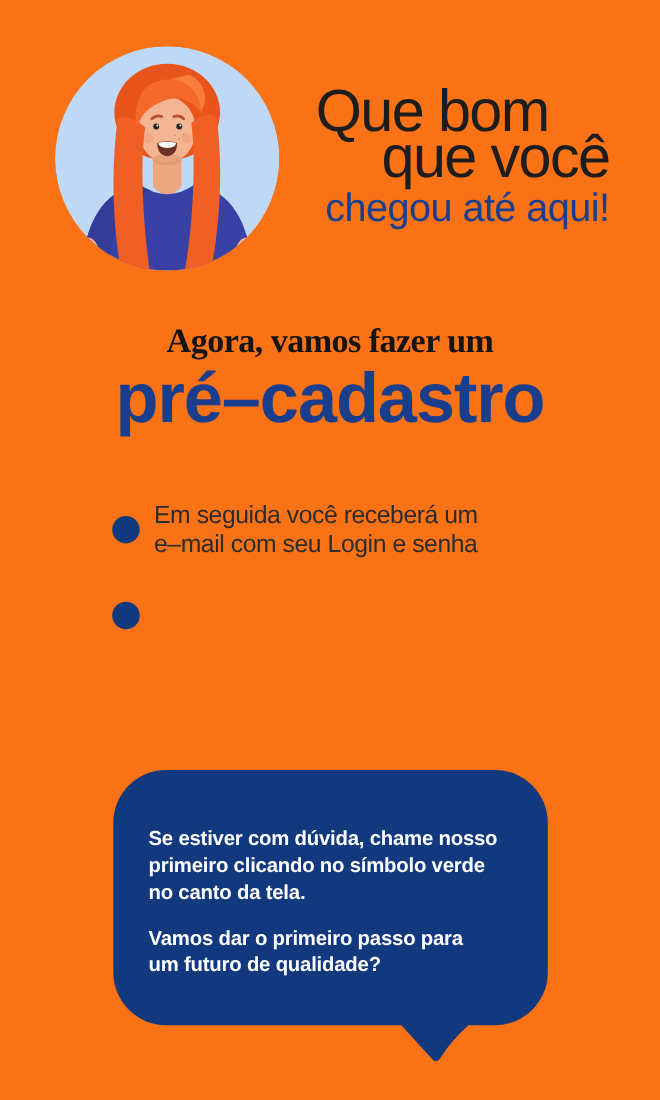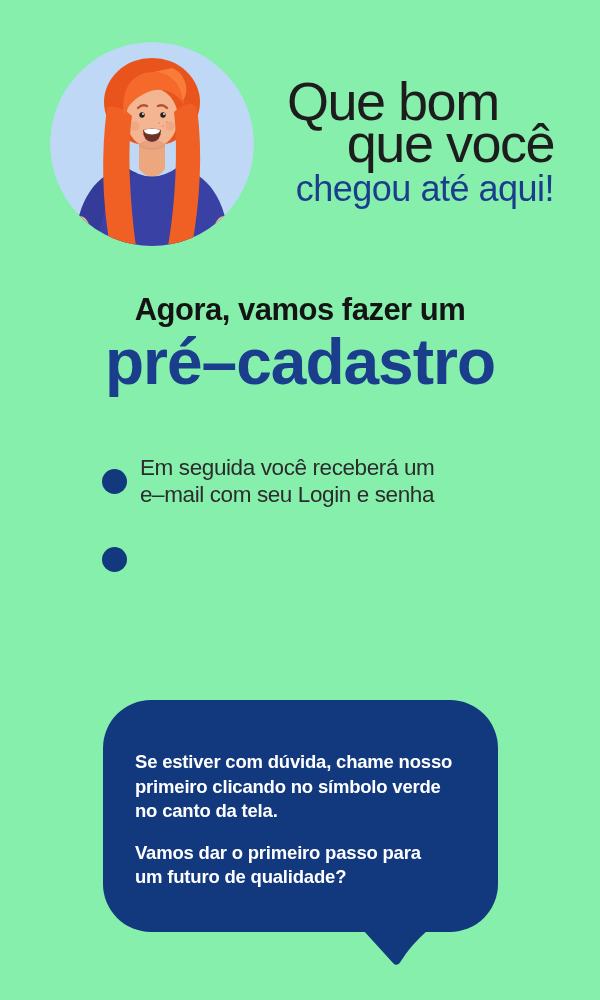"Que bom" .canvas { background: #86efac -> #f97316 }
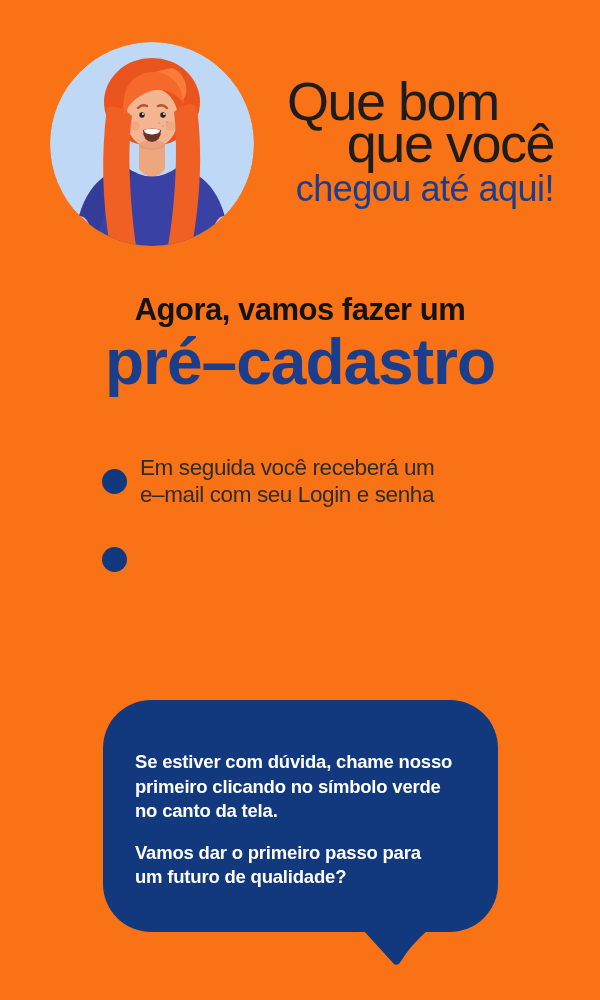"Agora, vamos fazer um" .intro1 { font-family: none -> Liberation Serif, serif }
